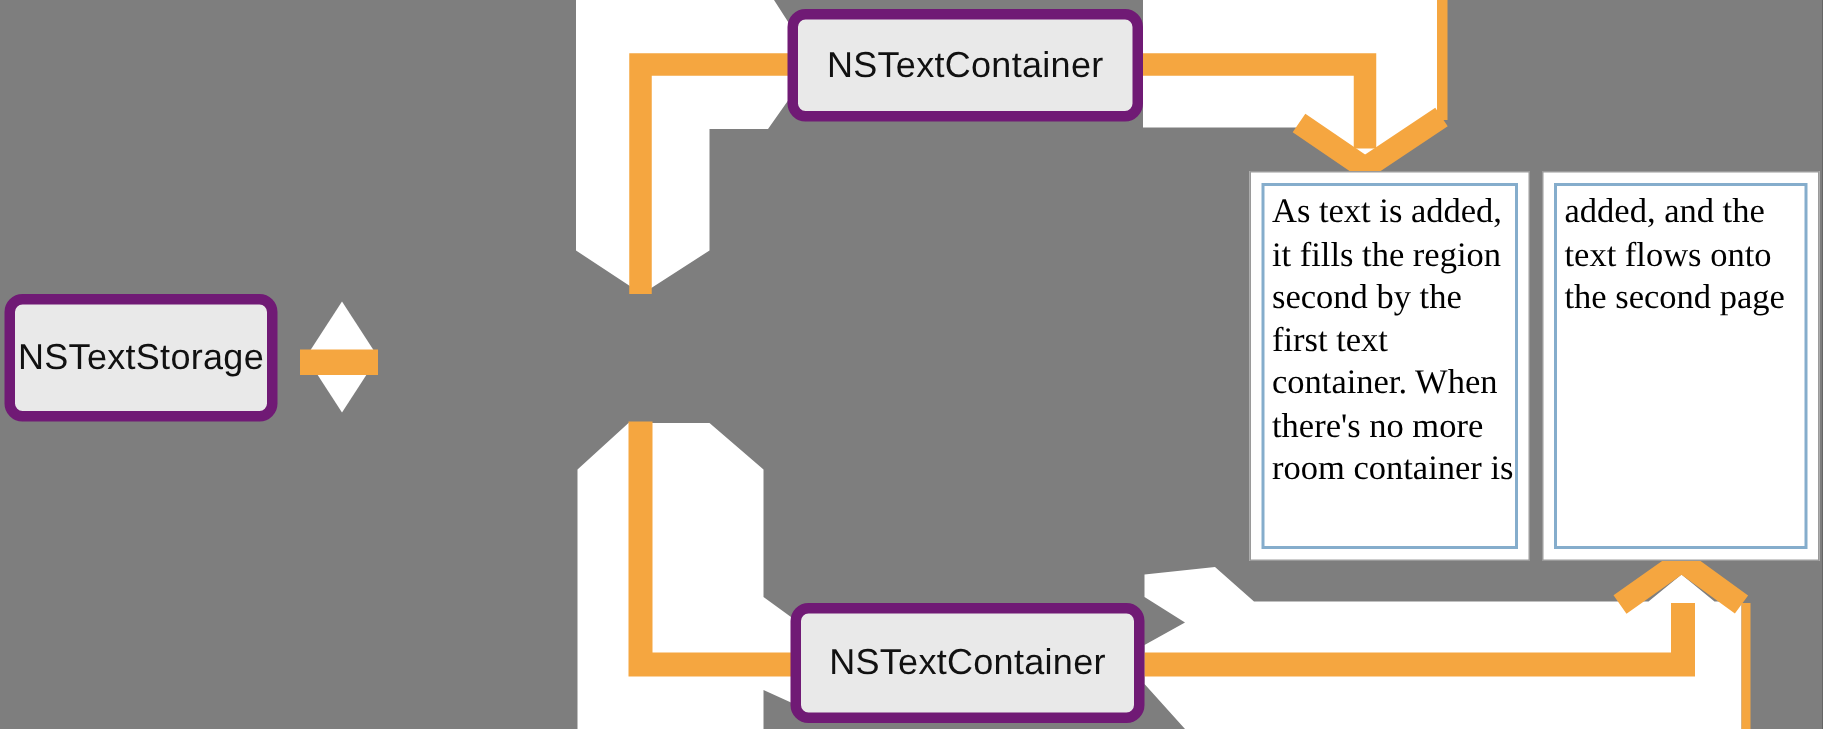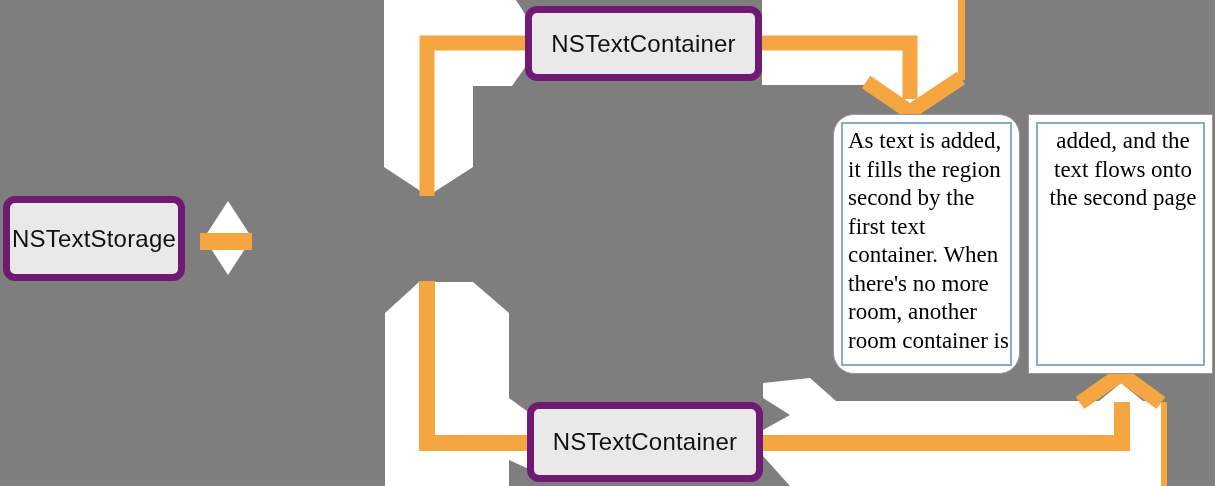"As text is added," div.page { border-radius: 21px -> none }
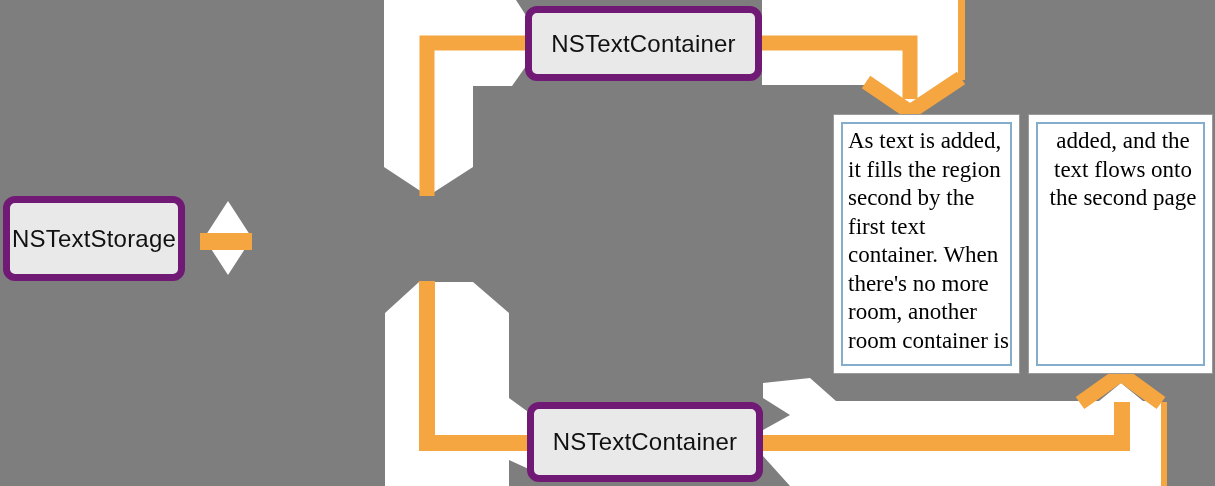"added, and the" div.page { text-align: center -> none }
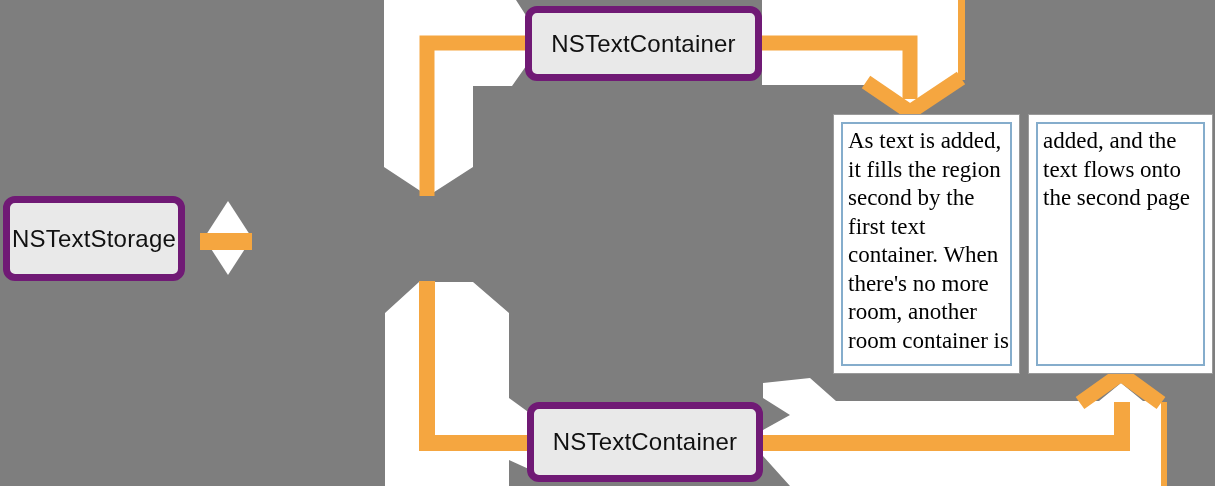"room, another" div.page-line { html: <div>room, another</div> -> none }
